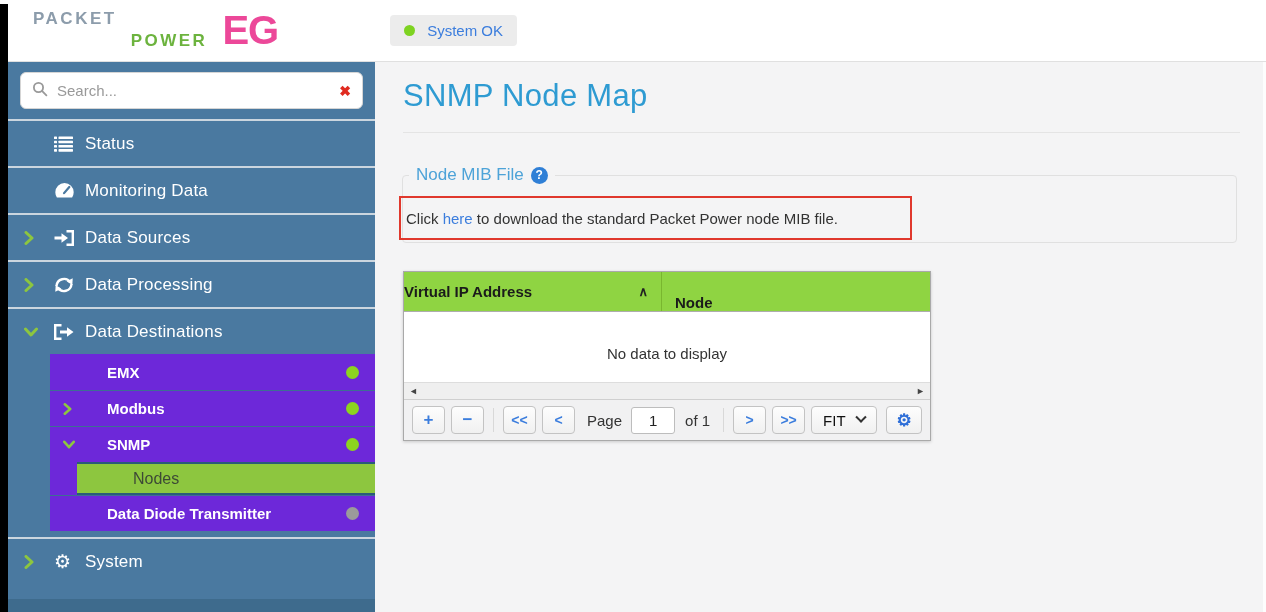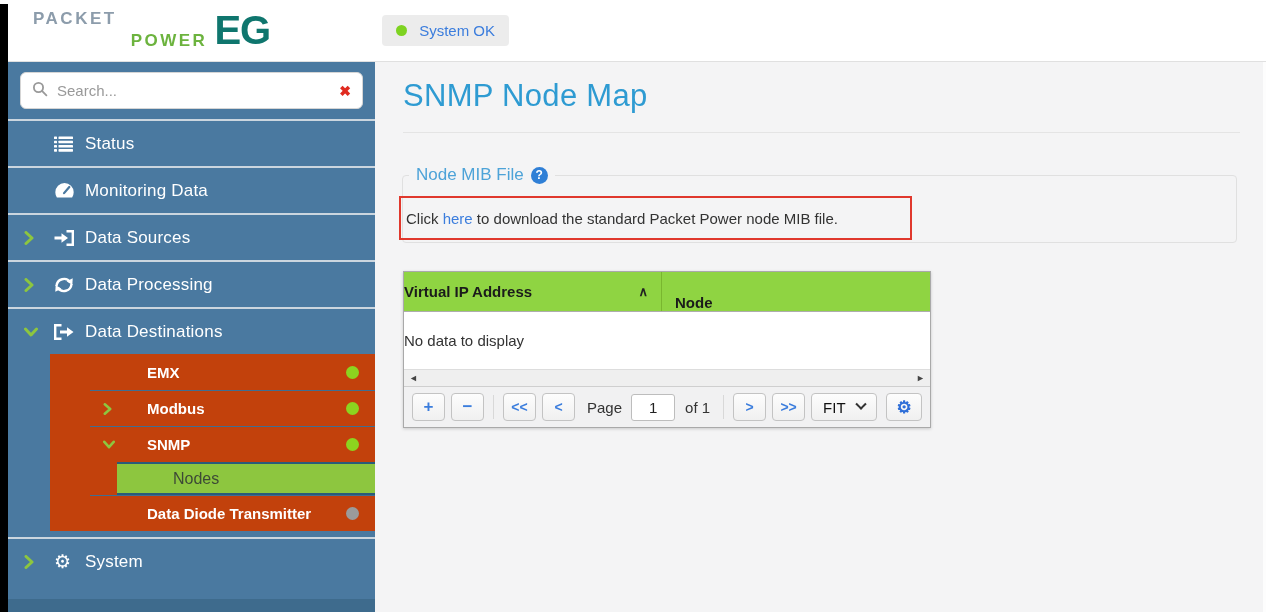"EG" .logo-eg { color: #0f766e -> #ec4899; margin-left: 7px -> 15px }
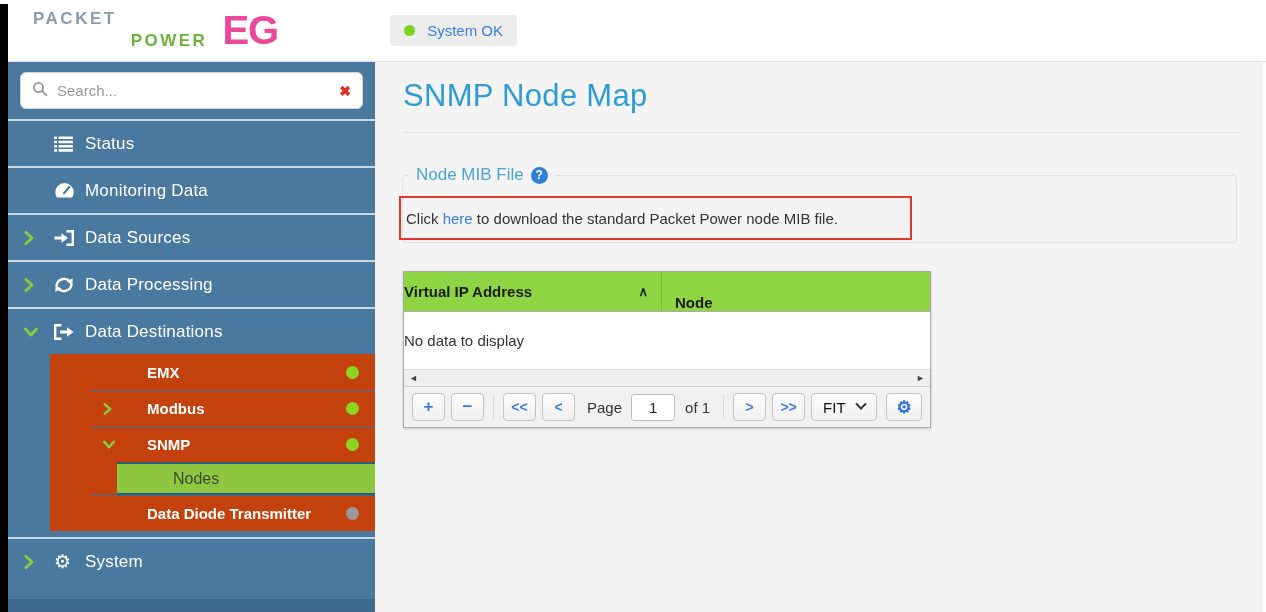"No data to display" .grid-body { justify-content: flex-start -> center; margin-top: none -> 13px }
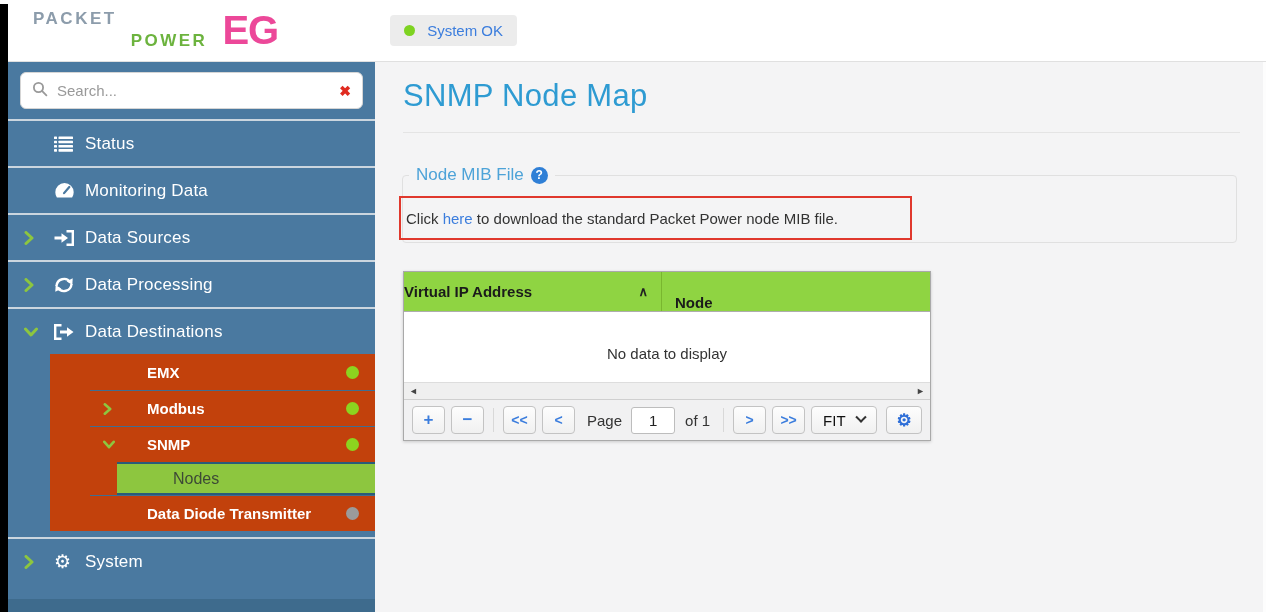"EMX" .submenu { background: #c2410c -> #6d28d9; padding-left: 40px -> none }
